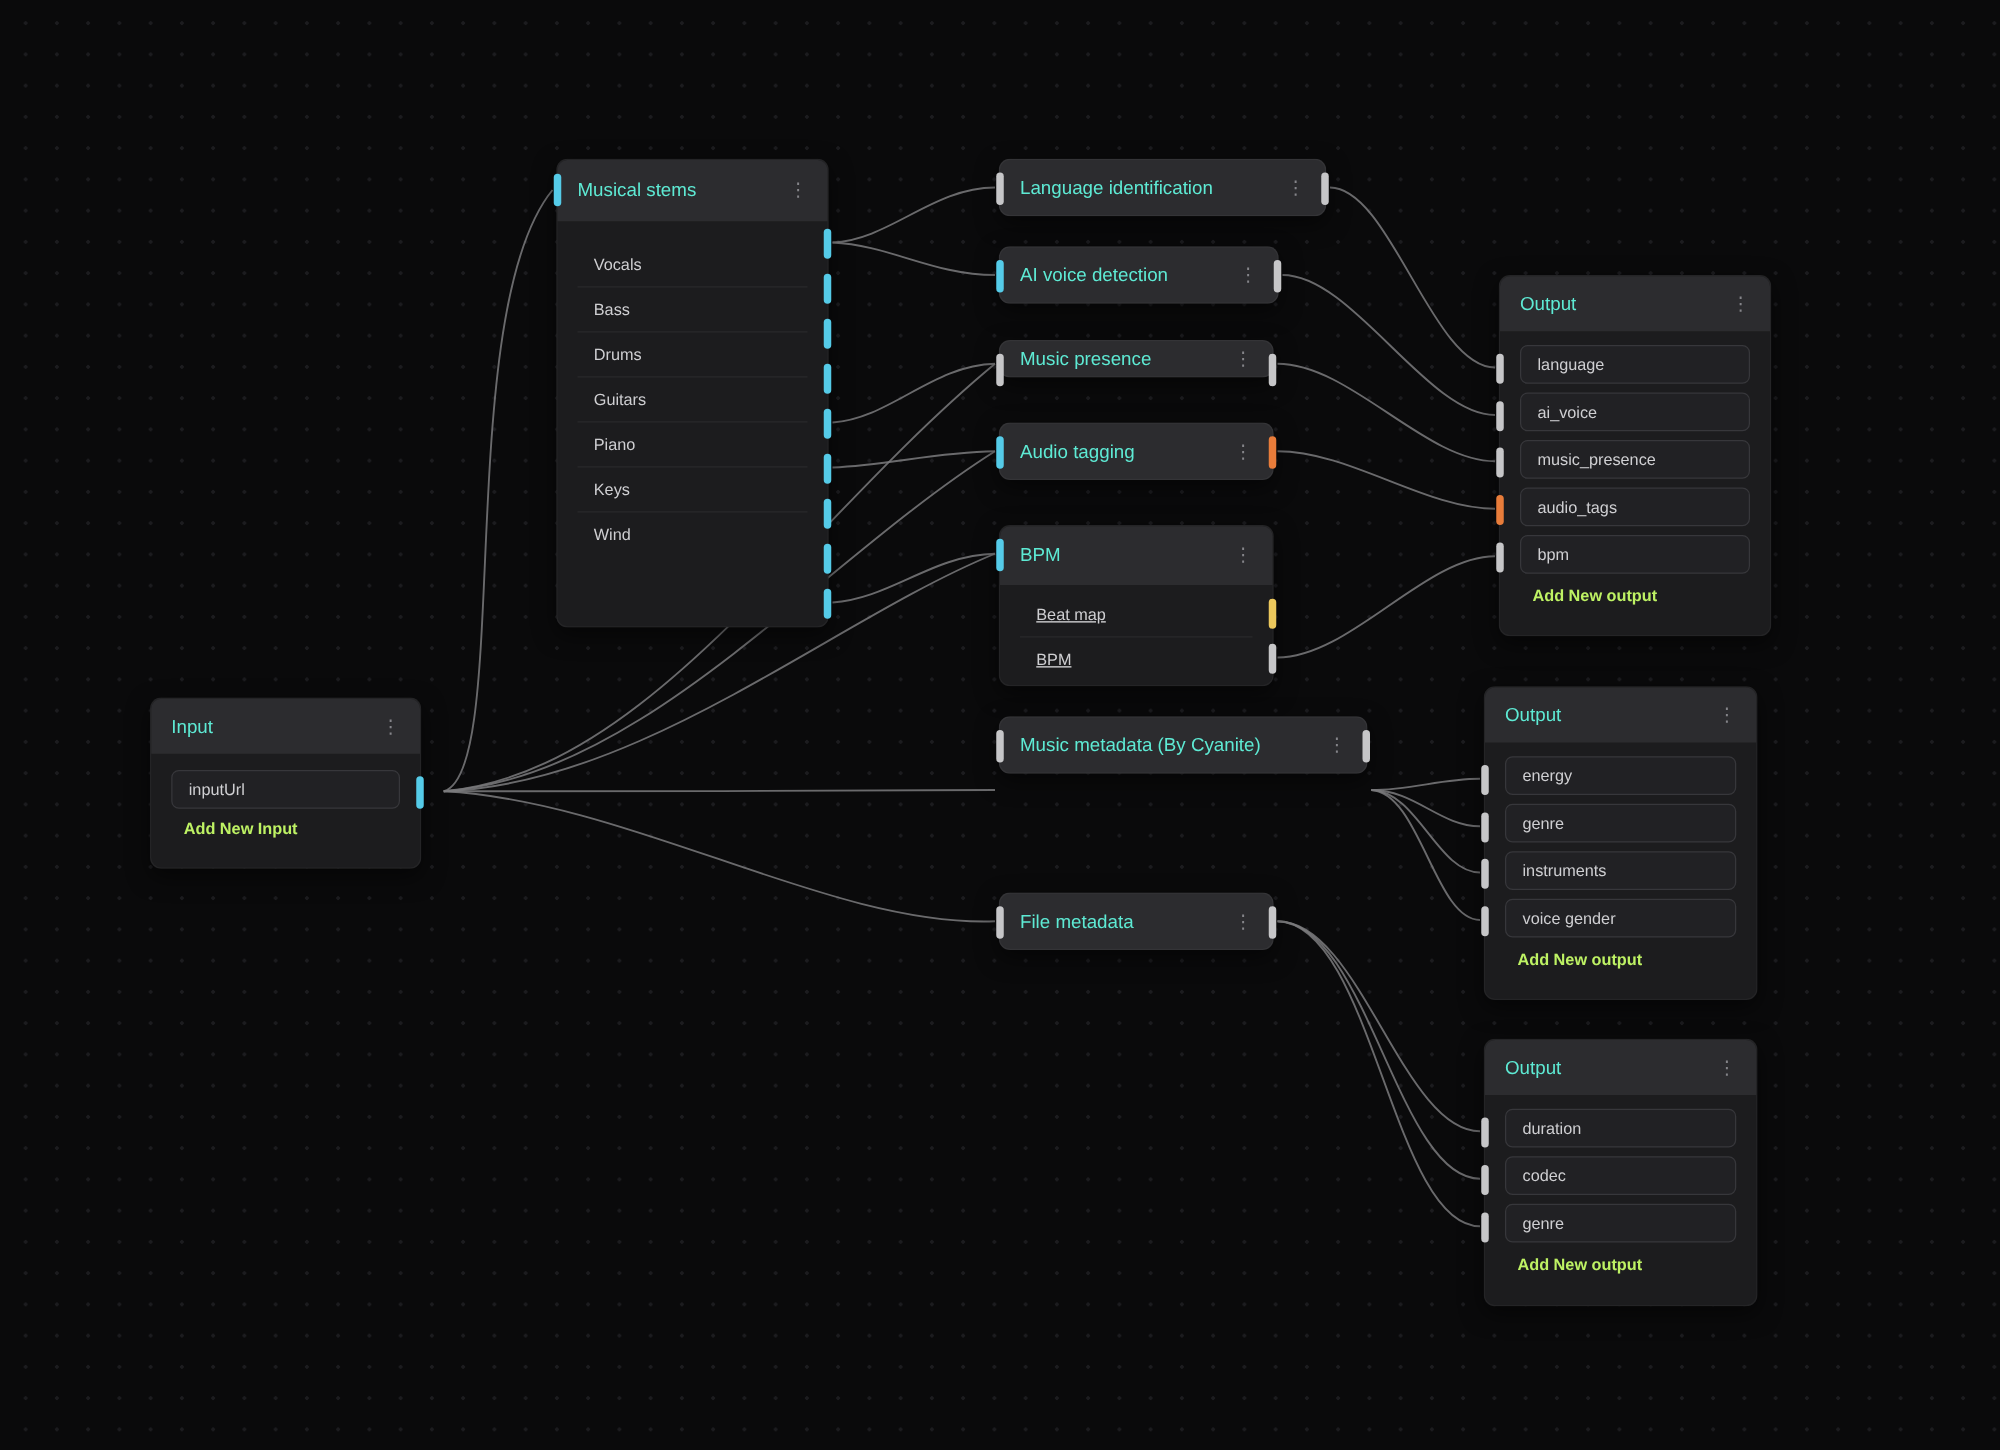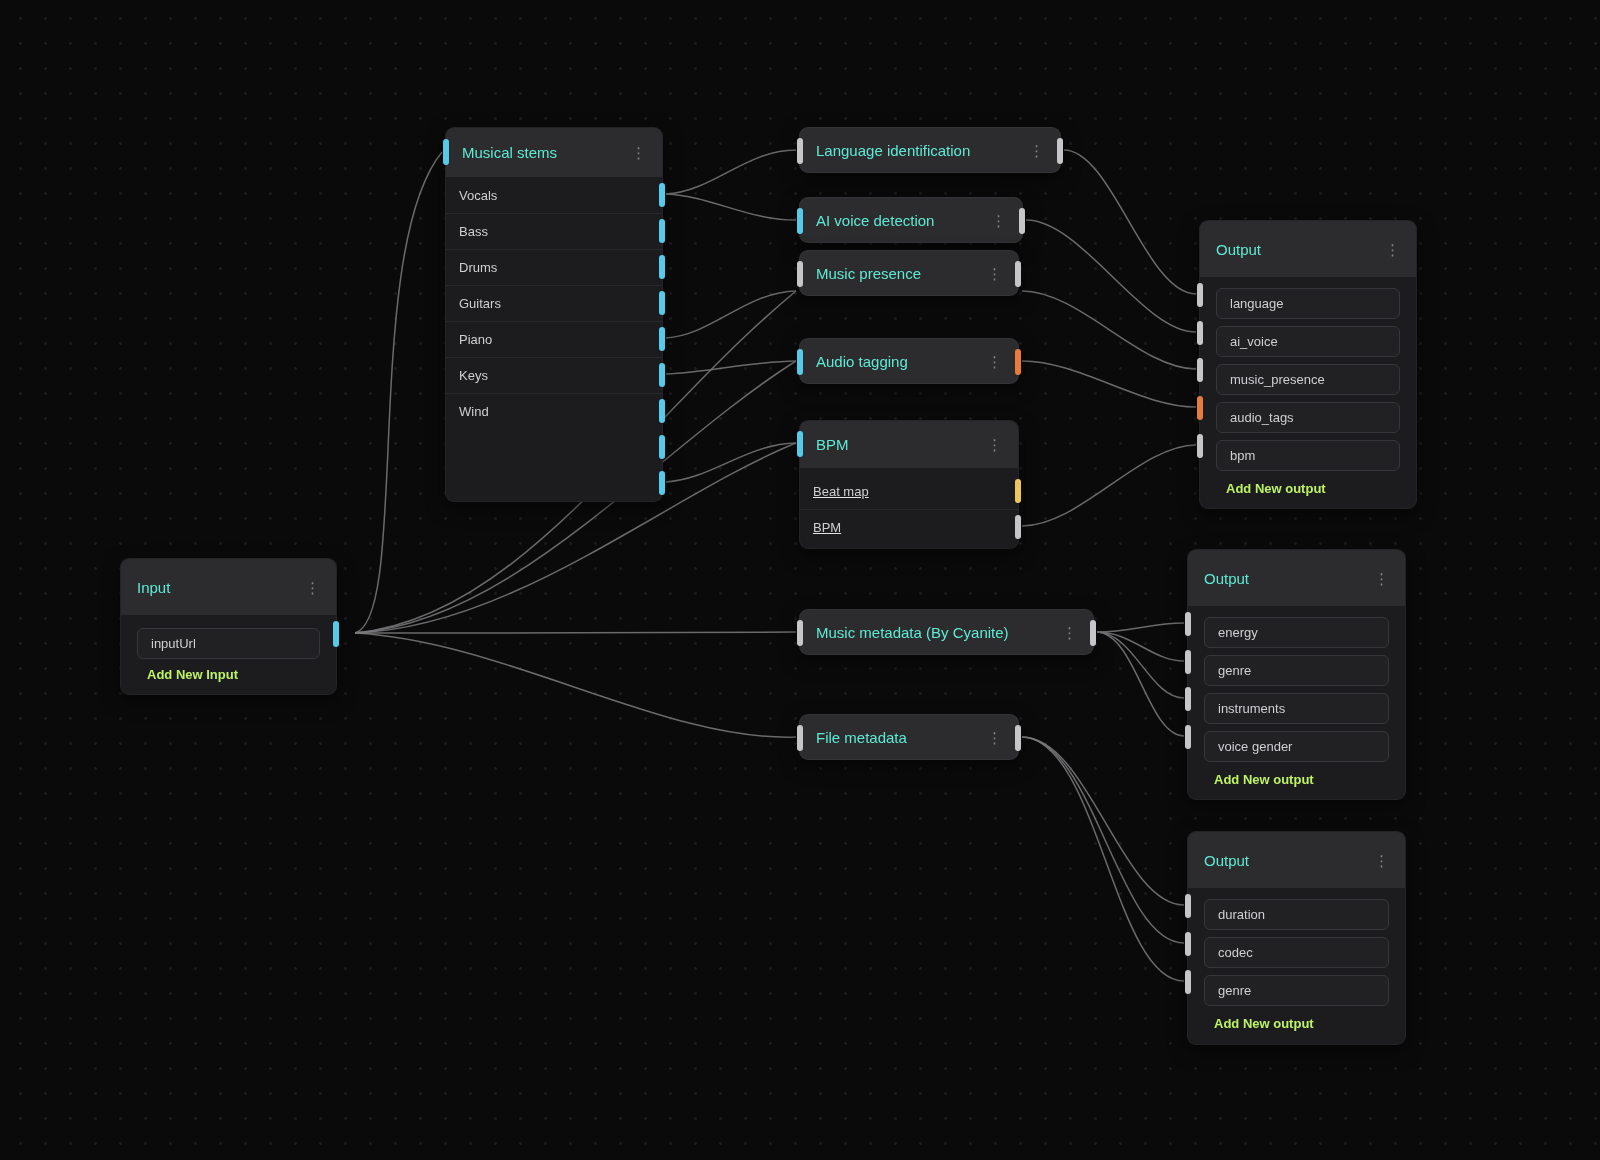"Vocals" .rows { padding: 0 -> 16px }
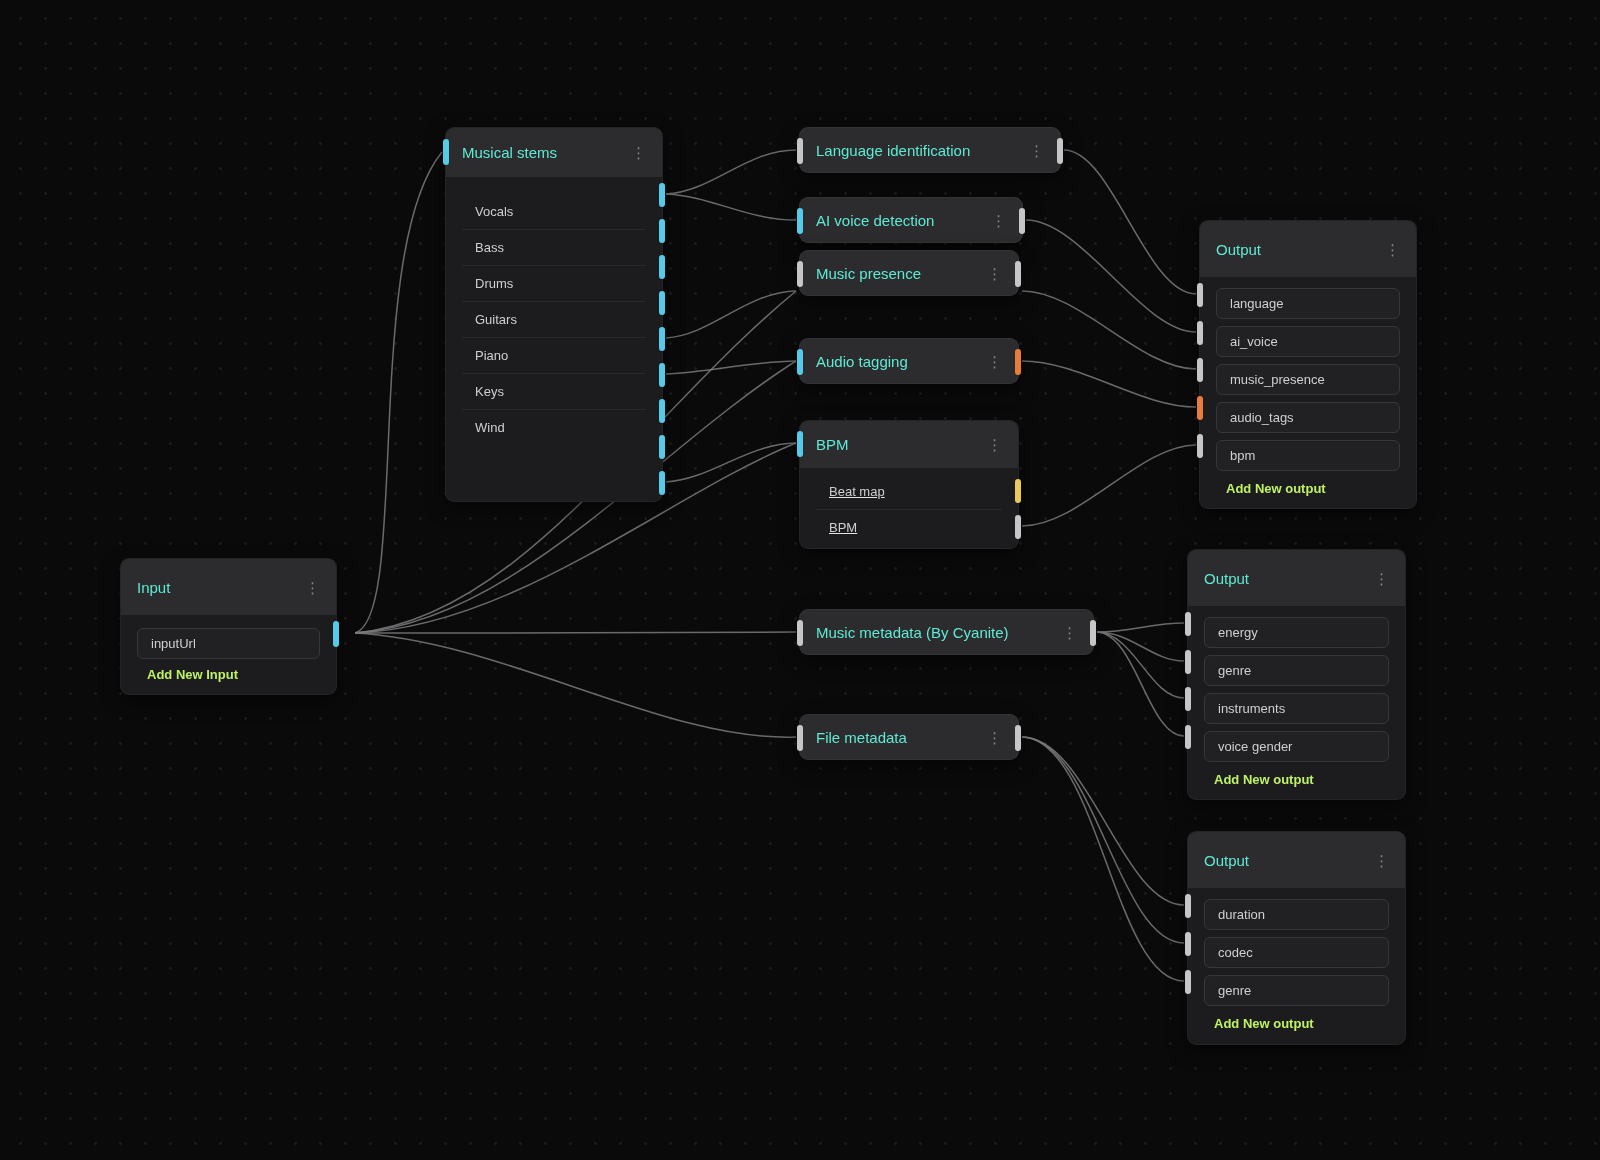"Output" .hd { height: 56px -> 44px }
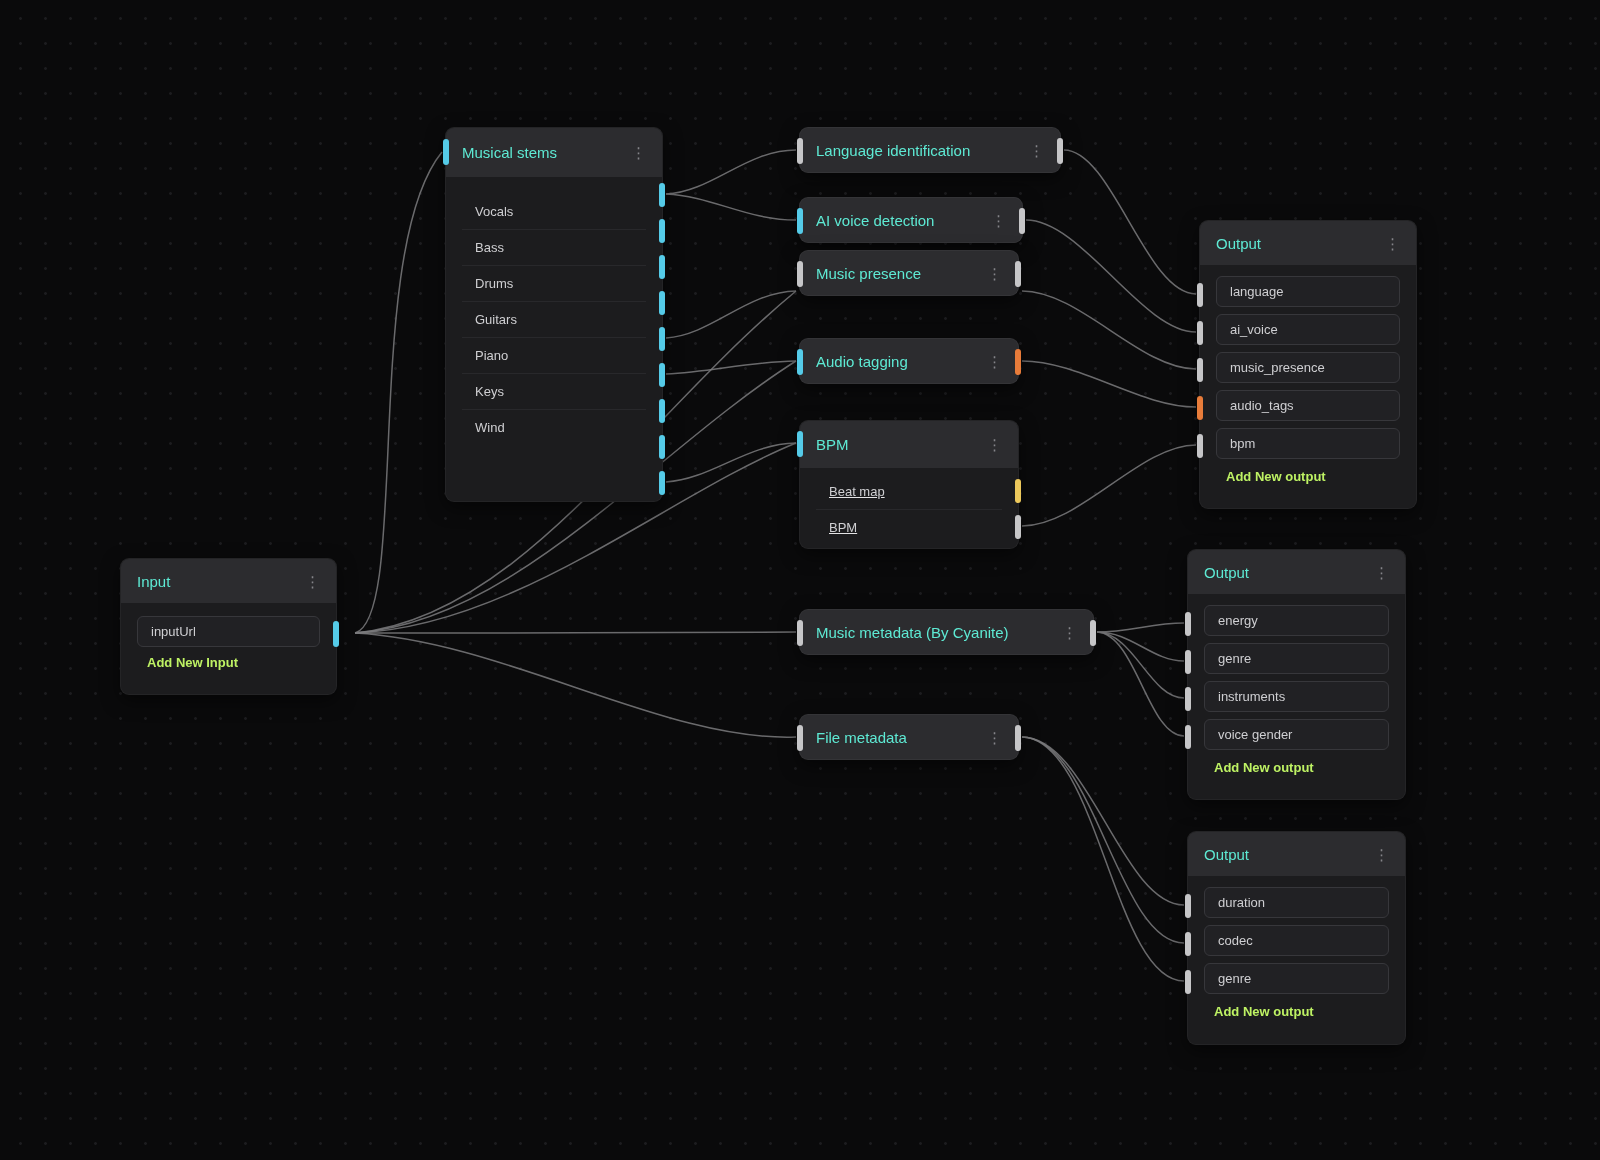"Music presence" div.node { height: 46px -> 30px; top: 250px -> 272px }
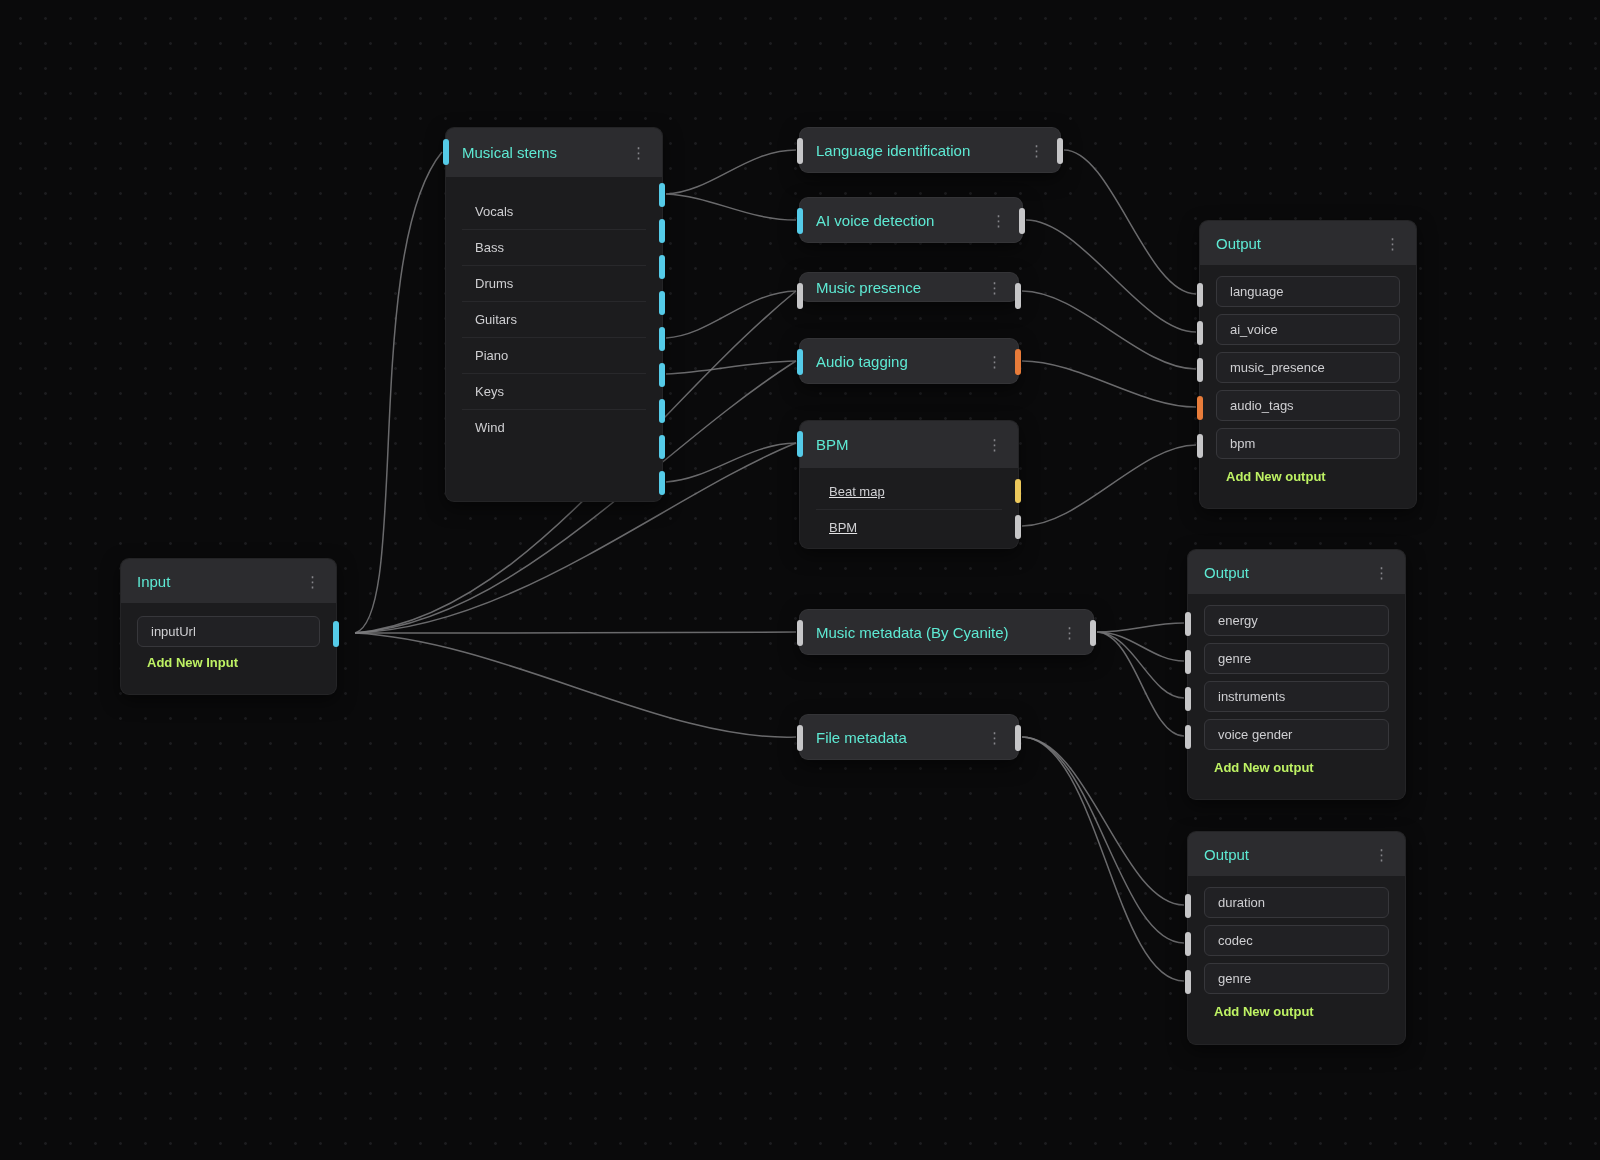"Music metadata (By Cyanite)" div.node { top: 609px -> 573px }
